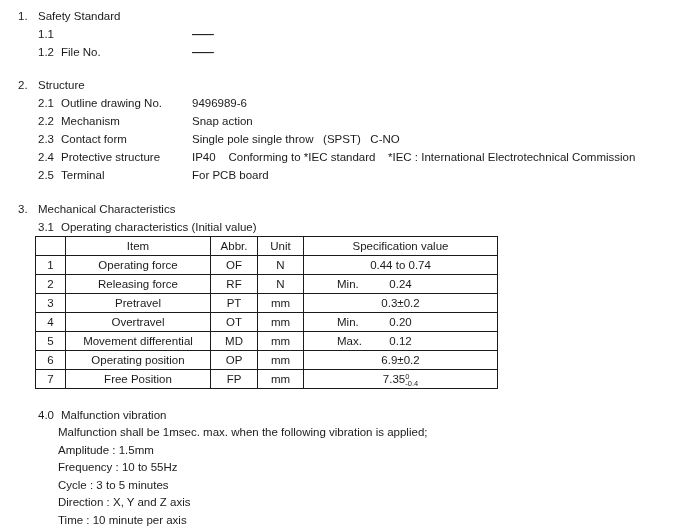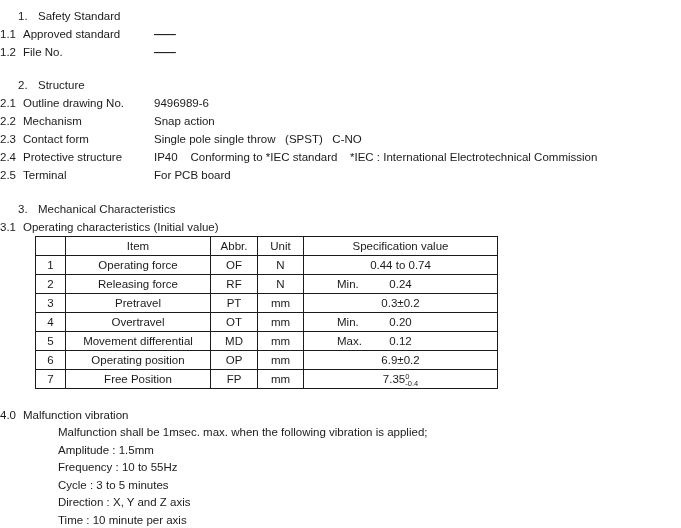"1.1" .sub-row { margin-left: none -> 38px }
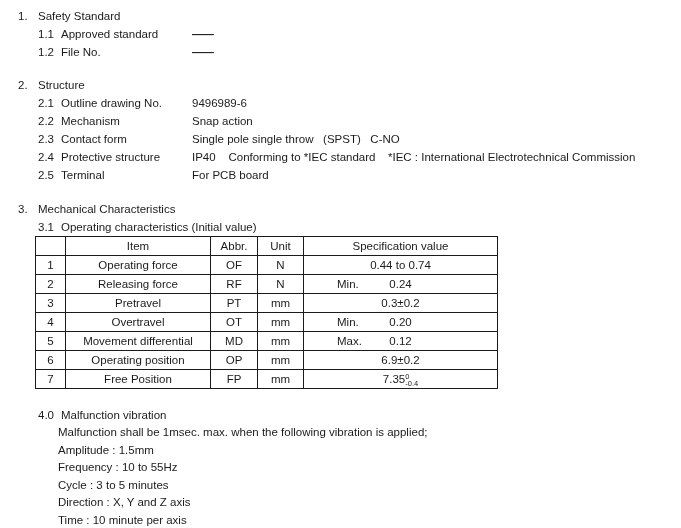"Approved standard" span { html: <span>Approved standard</span> -> none }
